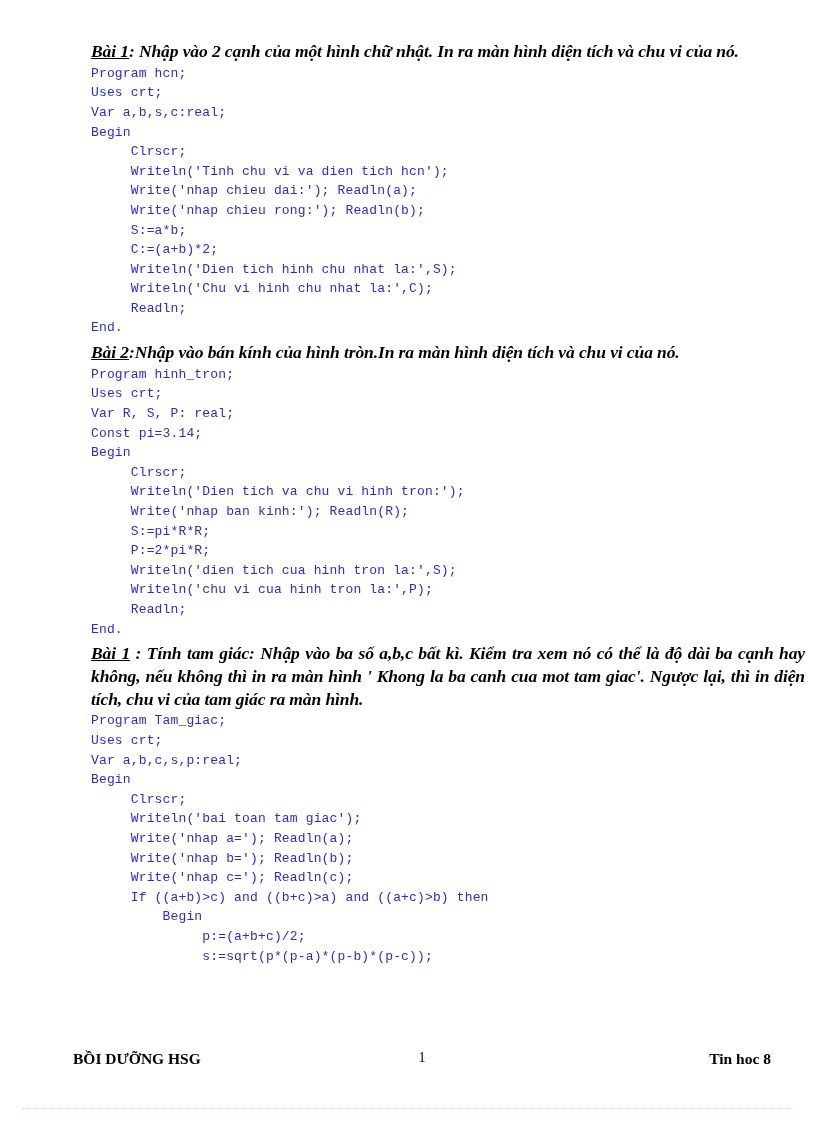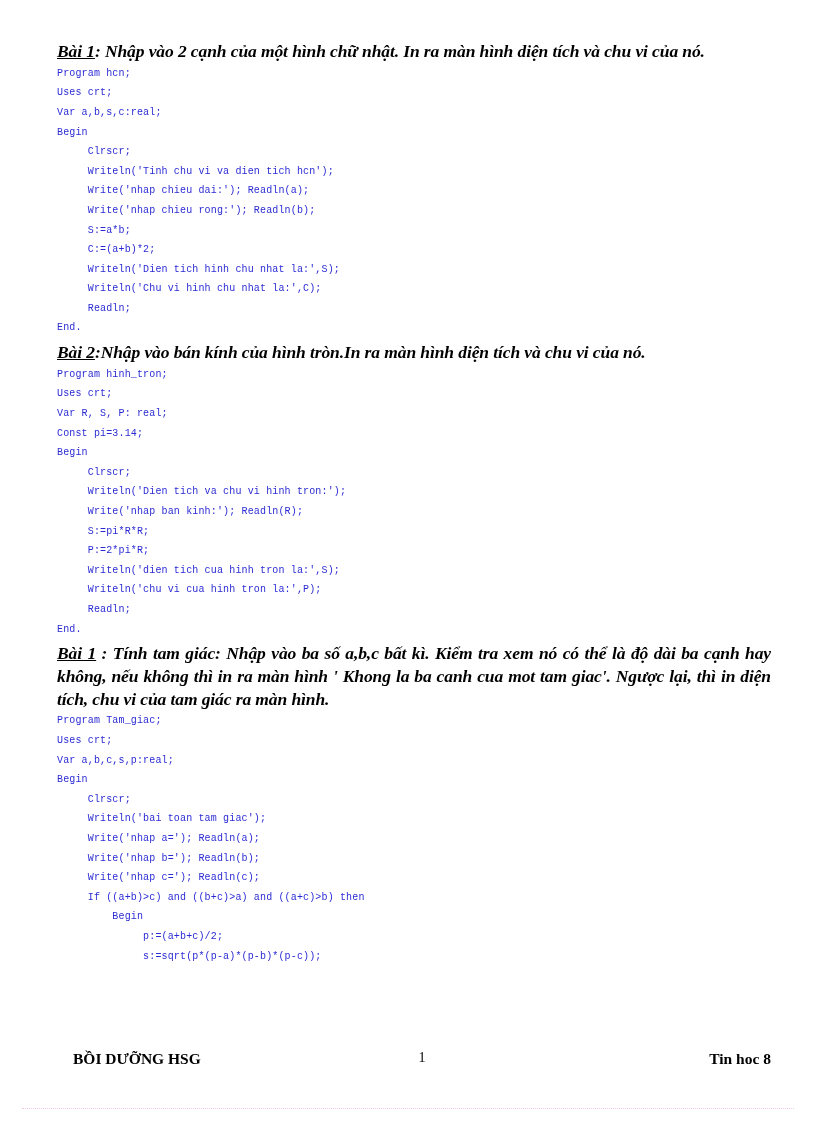"Bài 1: Nhập vào 2" .page { padding: 40px 45px 0 57px -> 40px 45px 0 91px }
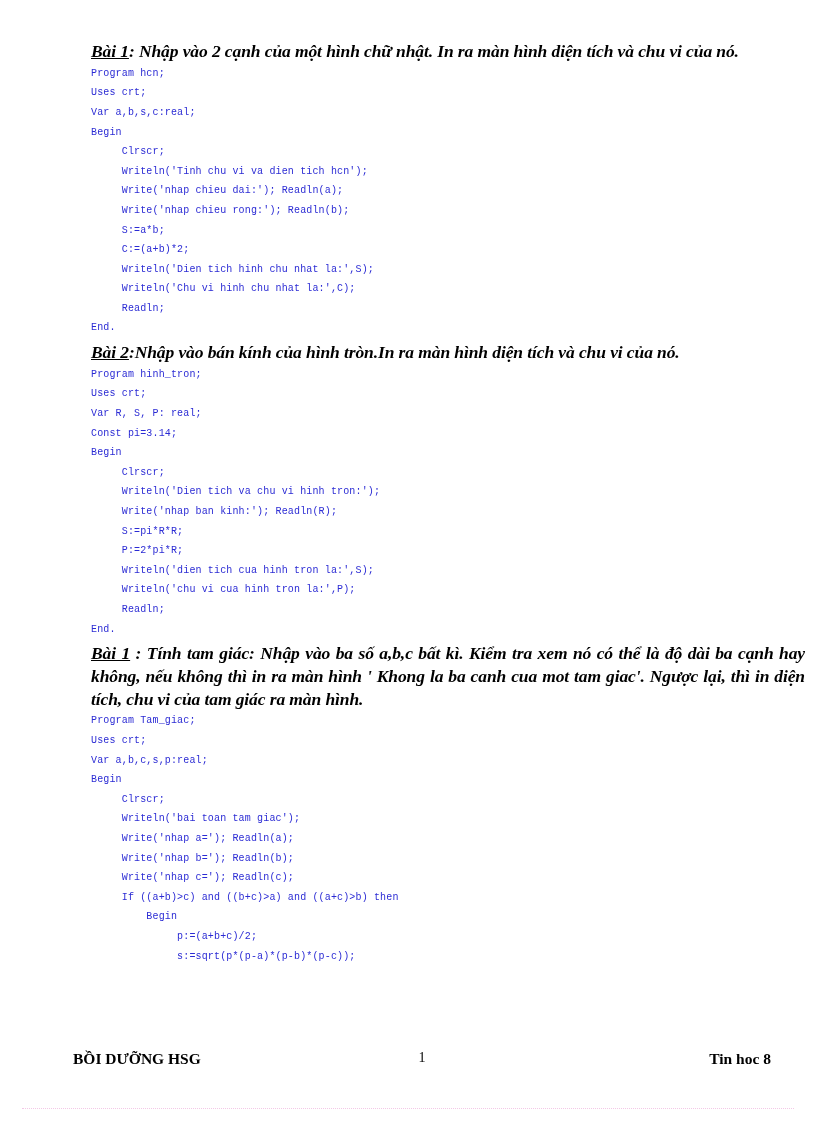"Program hcn;" .code { font-size: 10px -> 13px }
